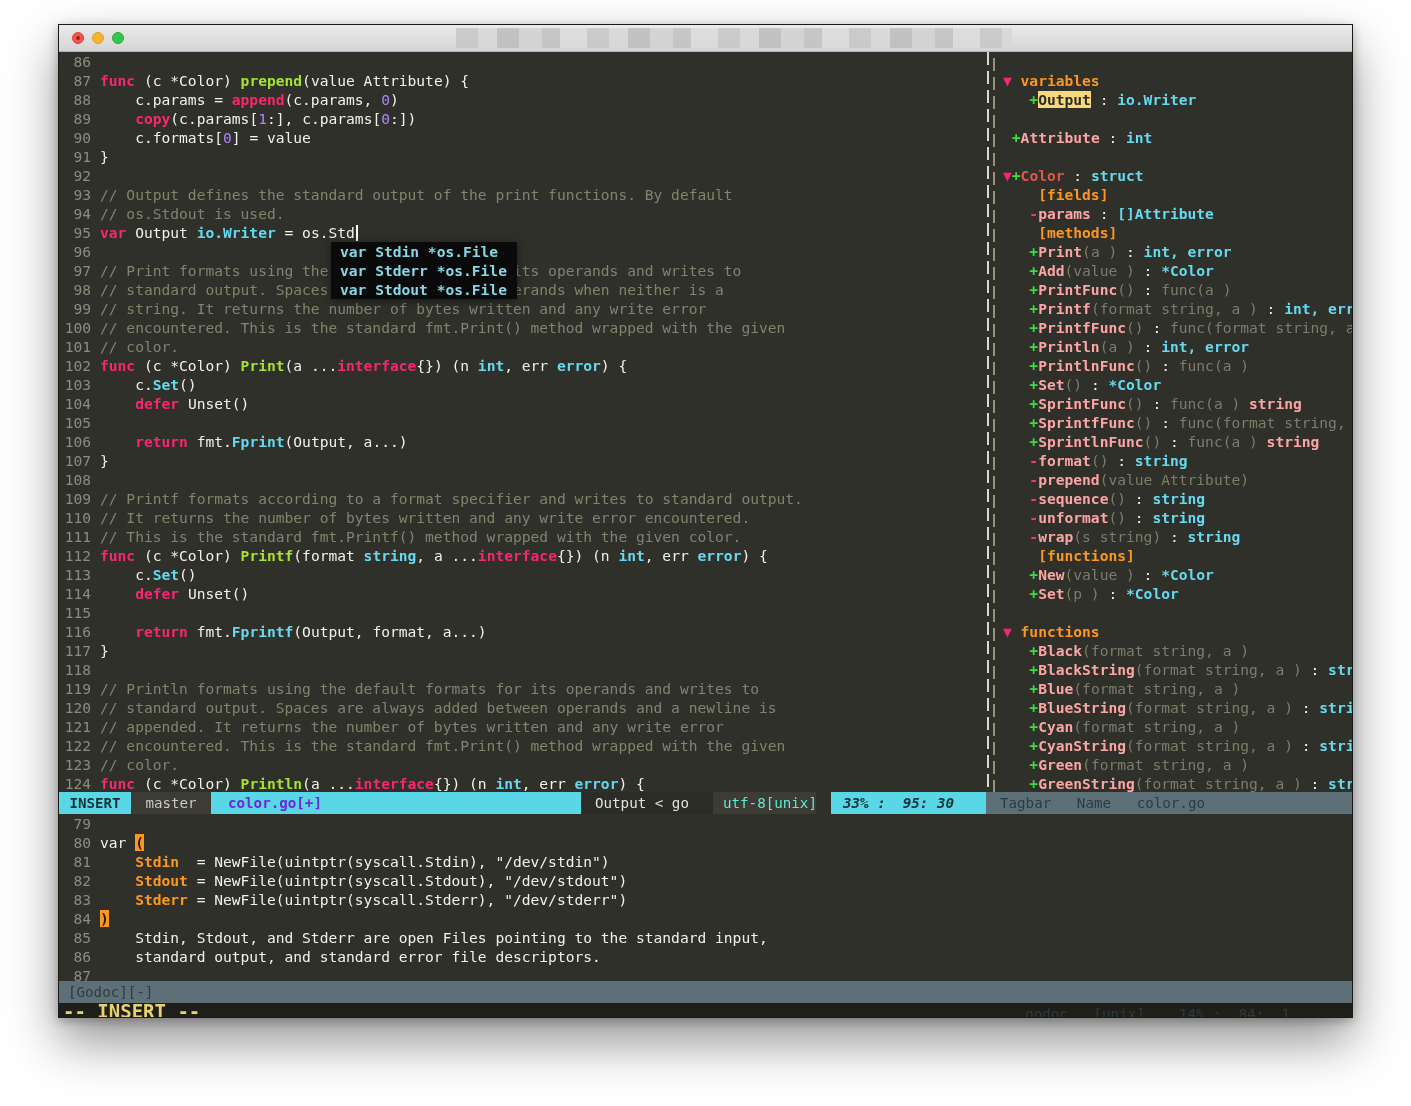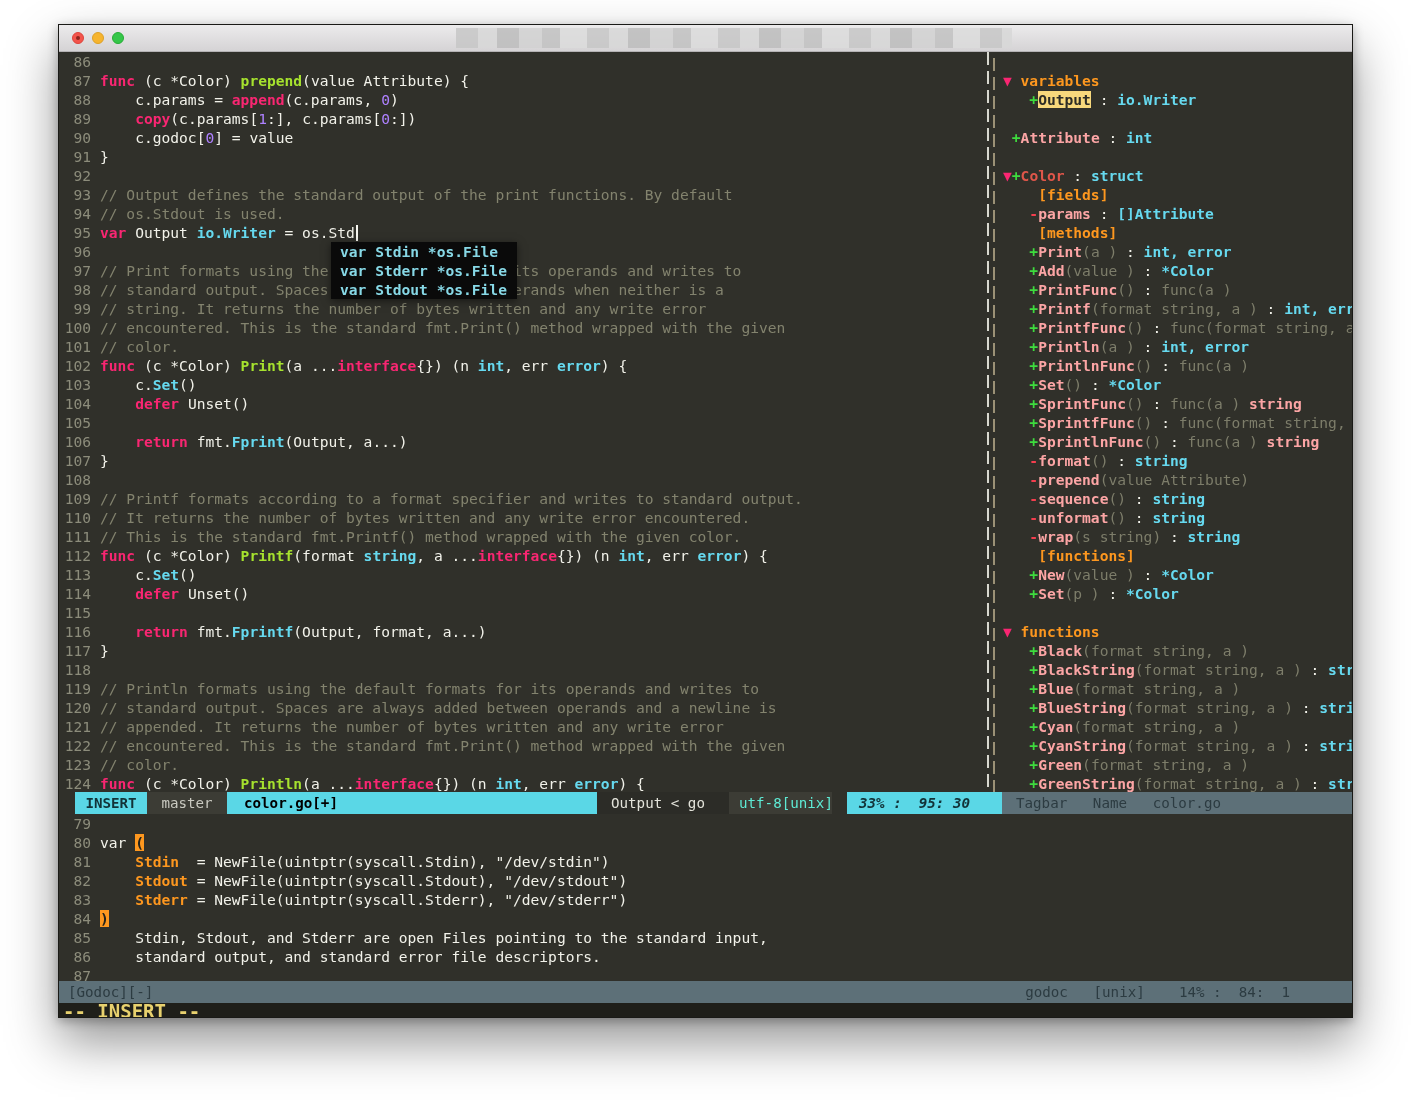"c.godoc[" span.pl { text: c.godoc -> c.formats }
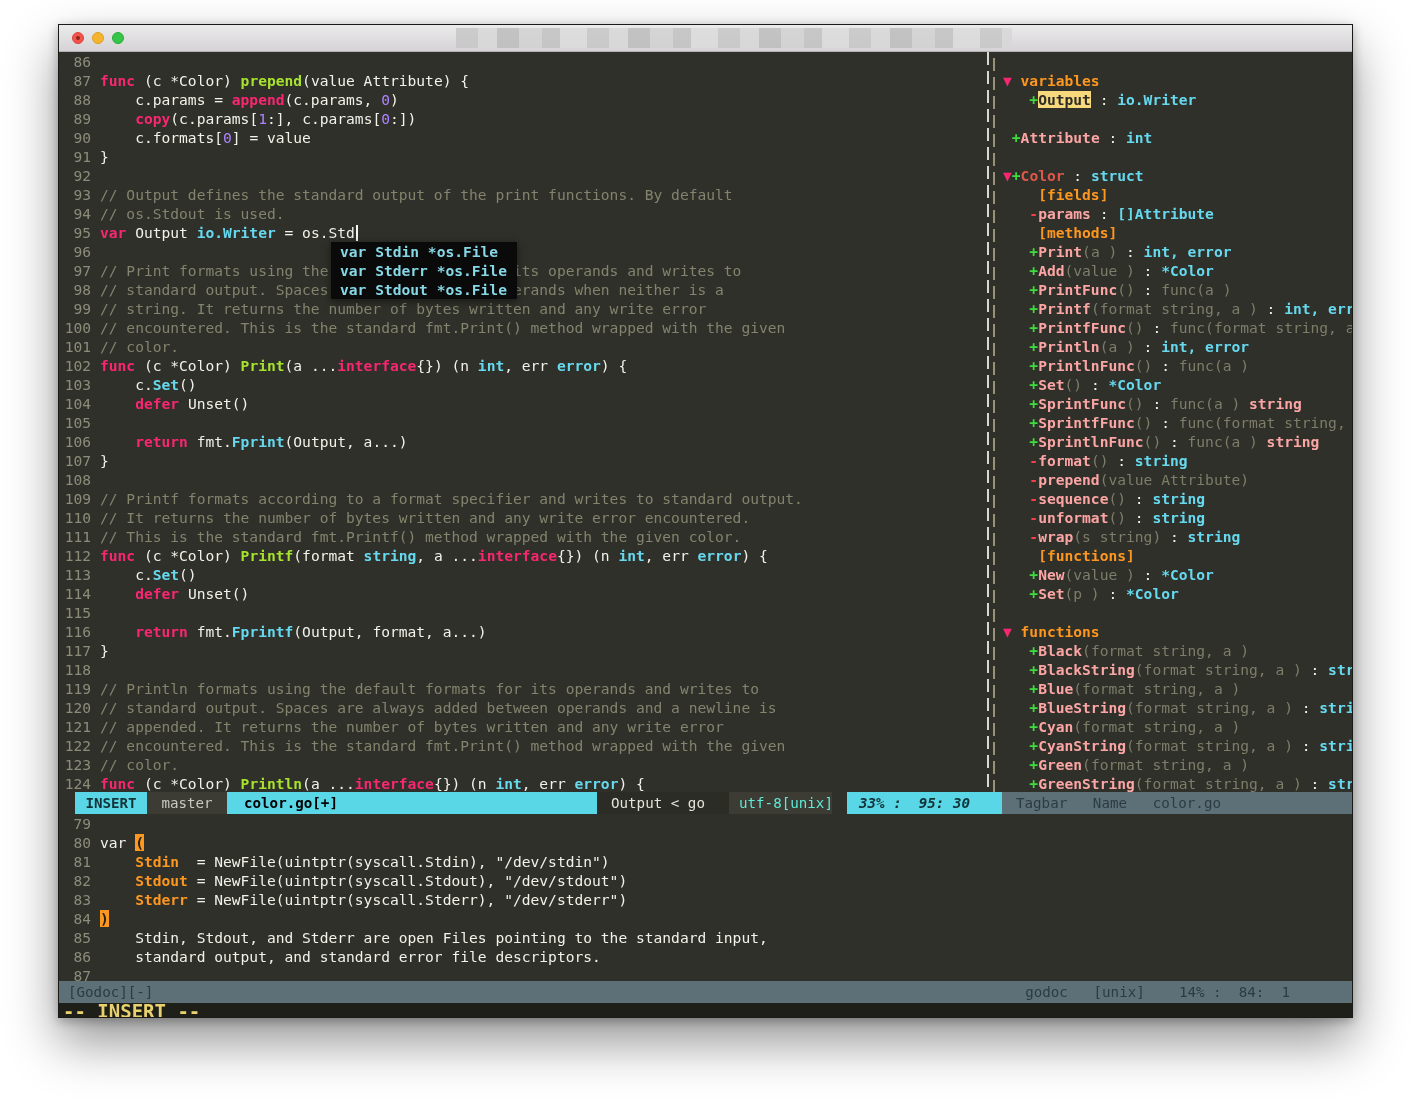"INSERT" .seg.mode { margin-left: 16px -> none }
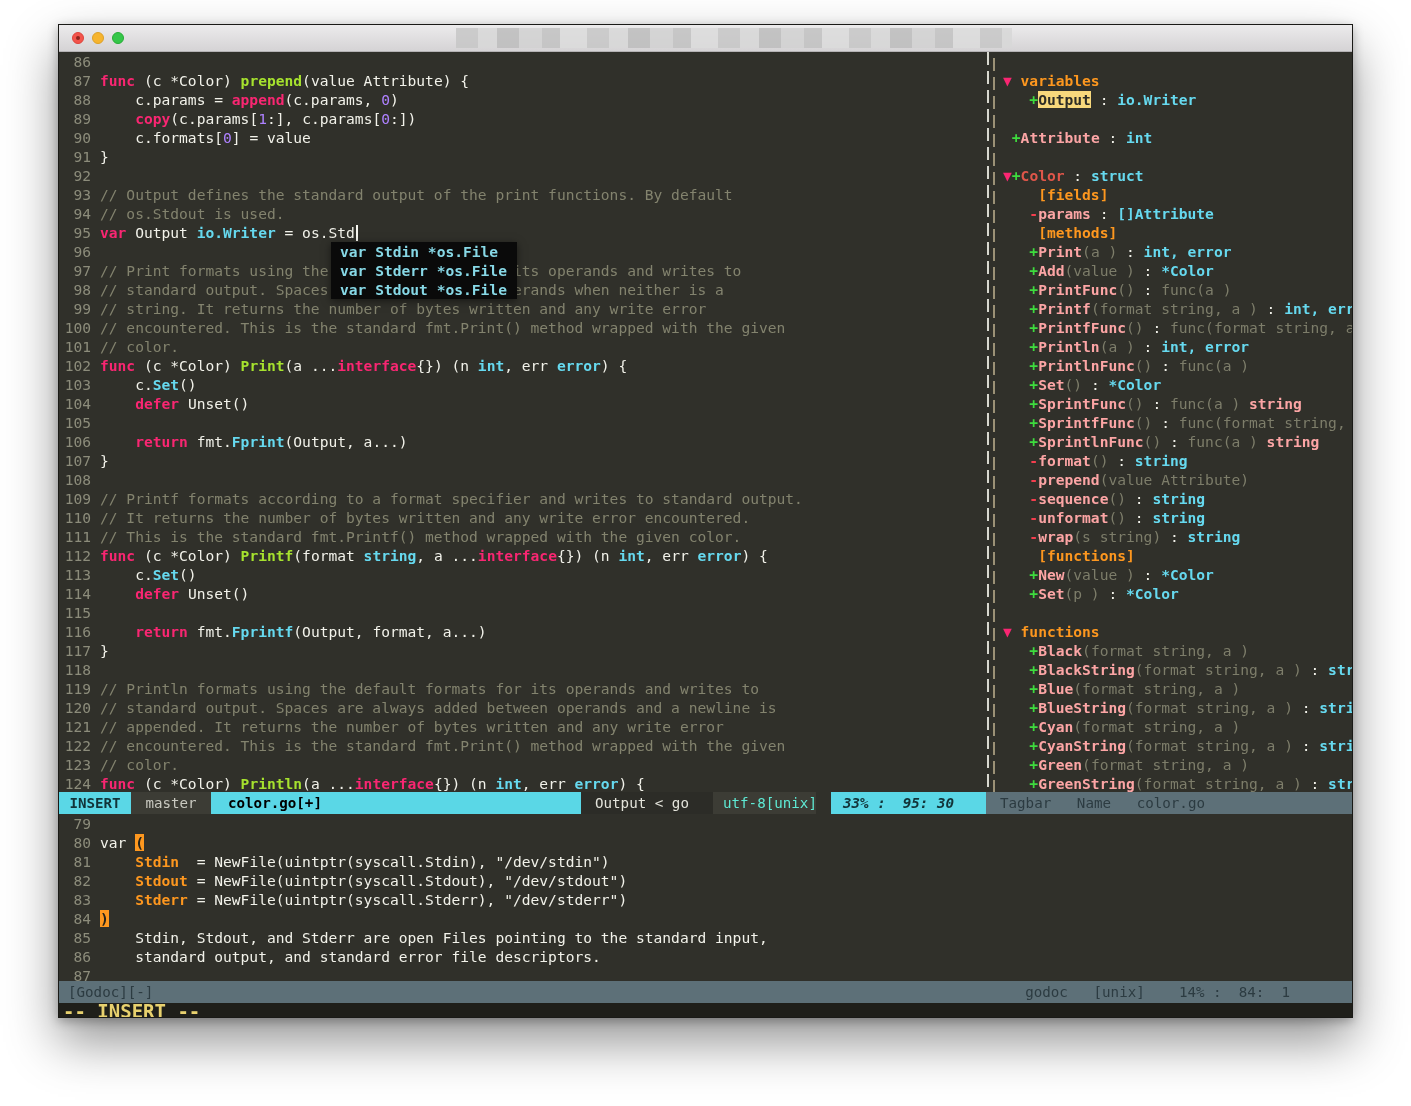"color.go[+]" .seg.file { color: #000000 -> #6d28d9 }
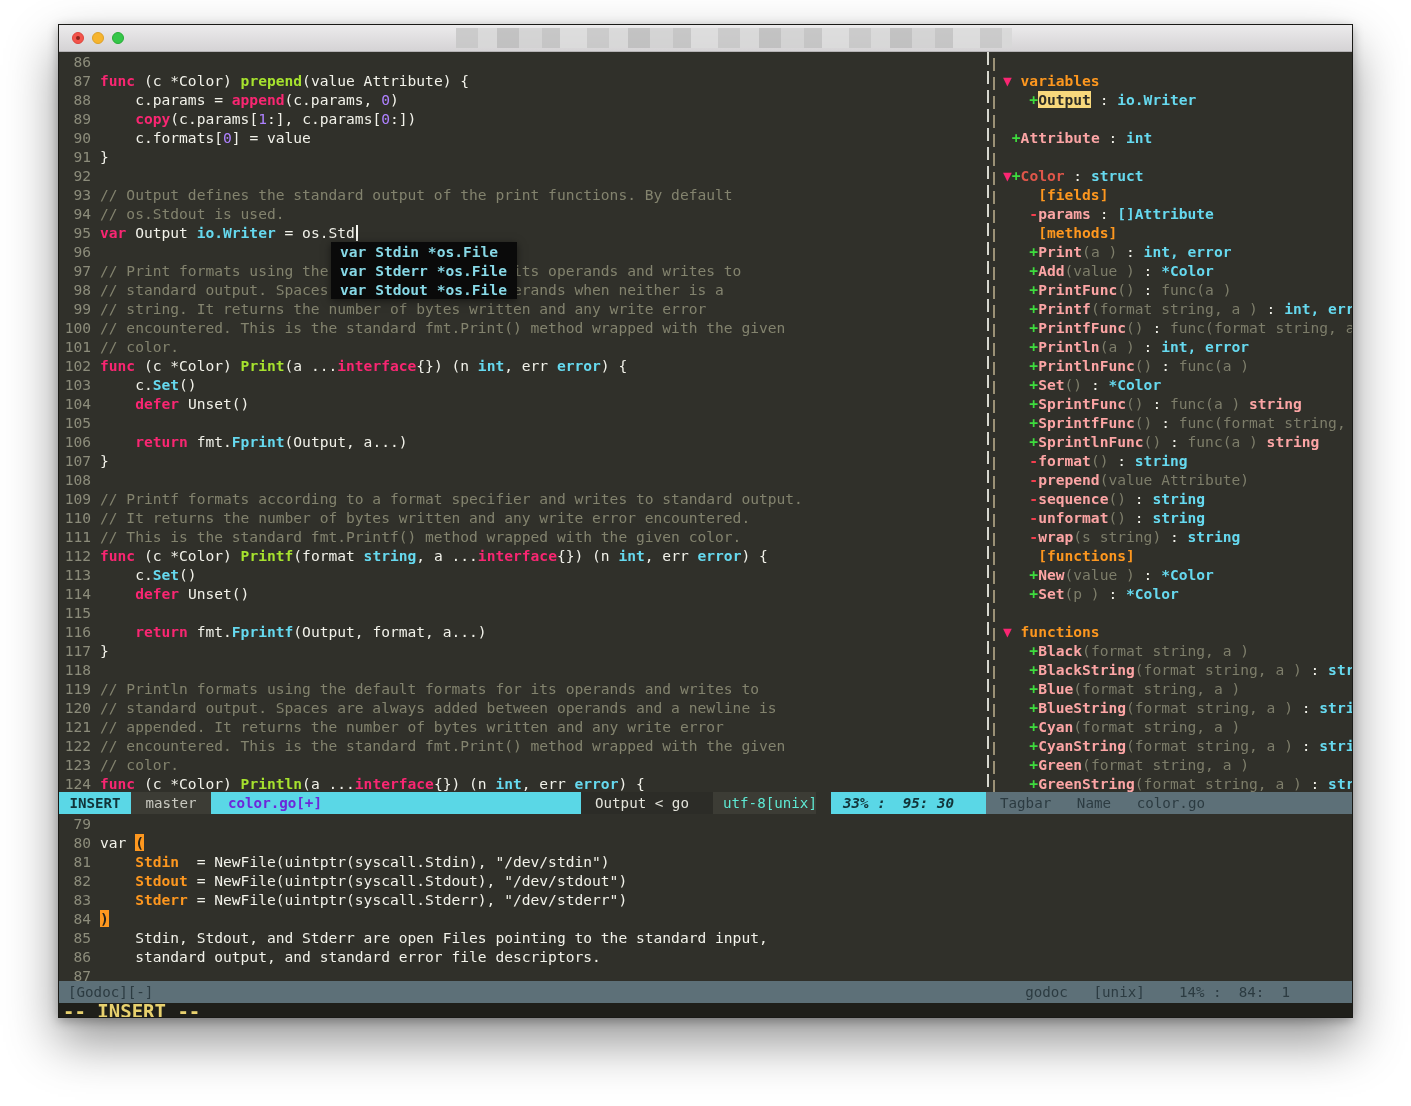"[Godoc][-]" .botbar { flex-direction: none -> column }
